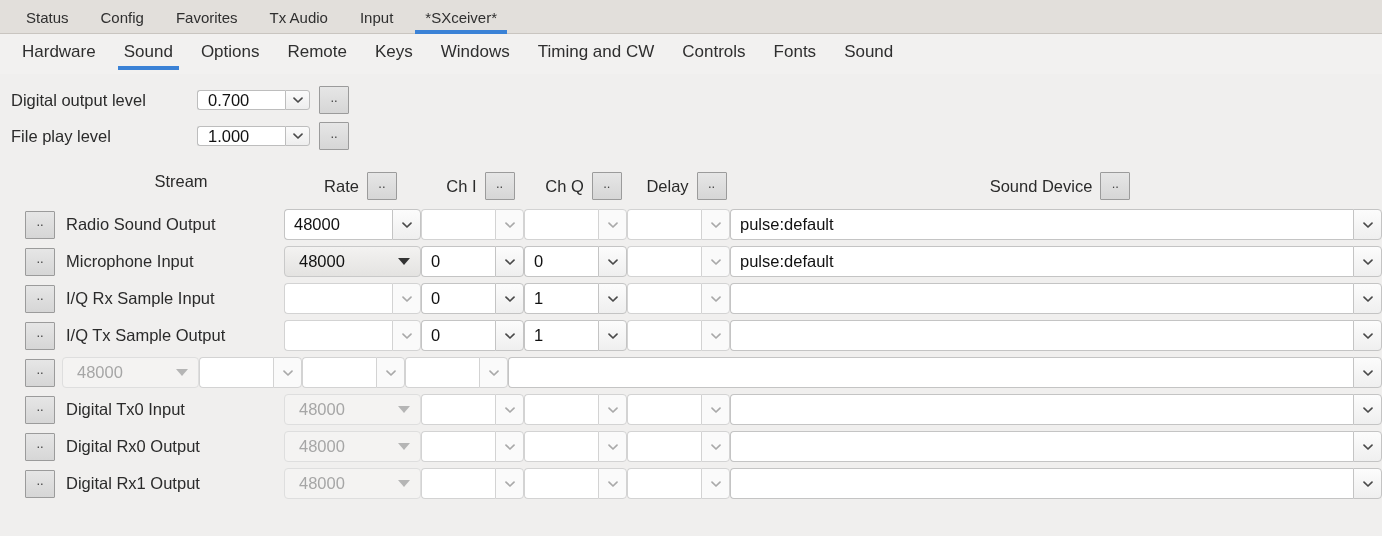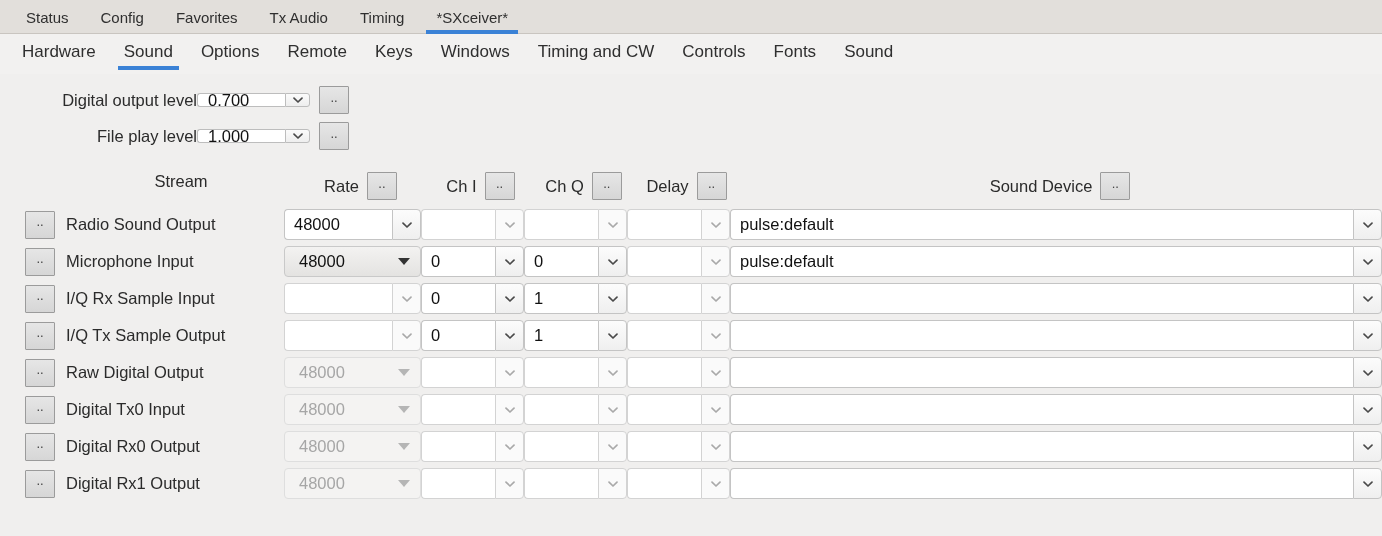"Timing" div.ttab { text: Timing -> Input }
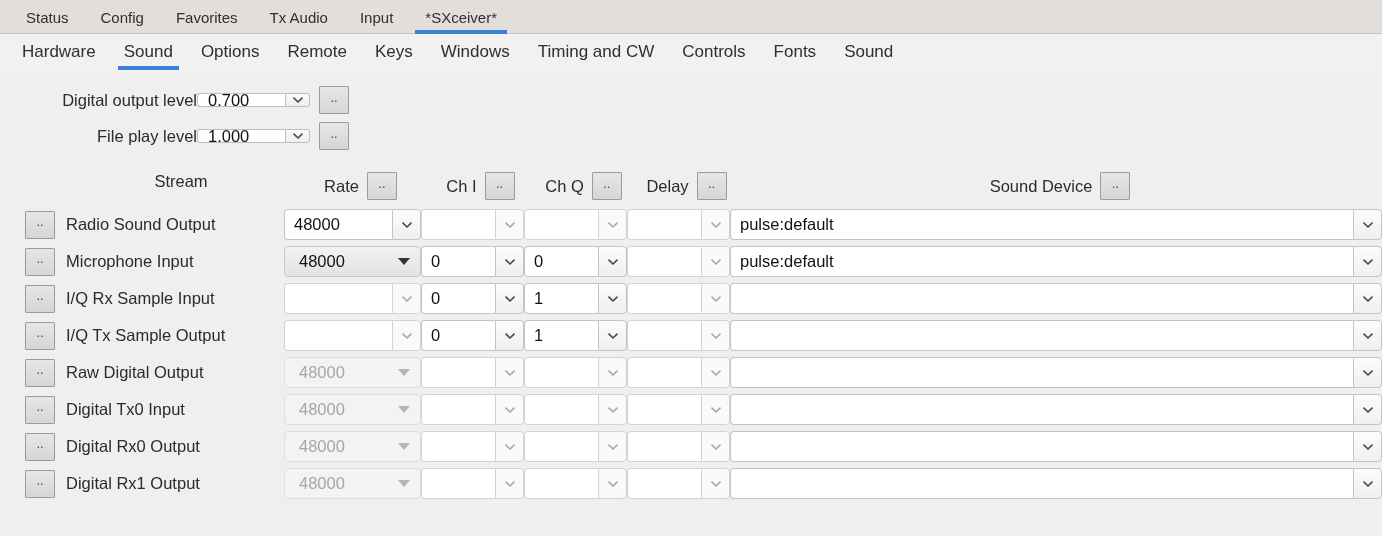"Digital output level" .levelrow { text-align: right -> none }
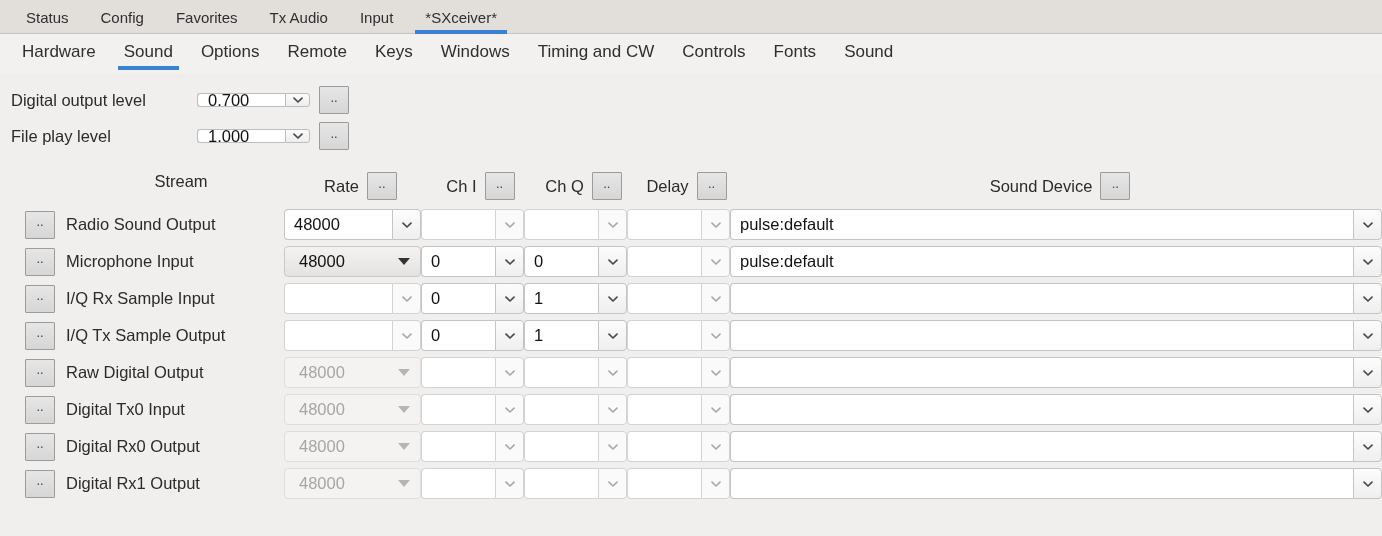"0.700" .lvl-combo { height: 14px -> 20px }
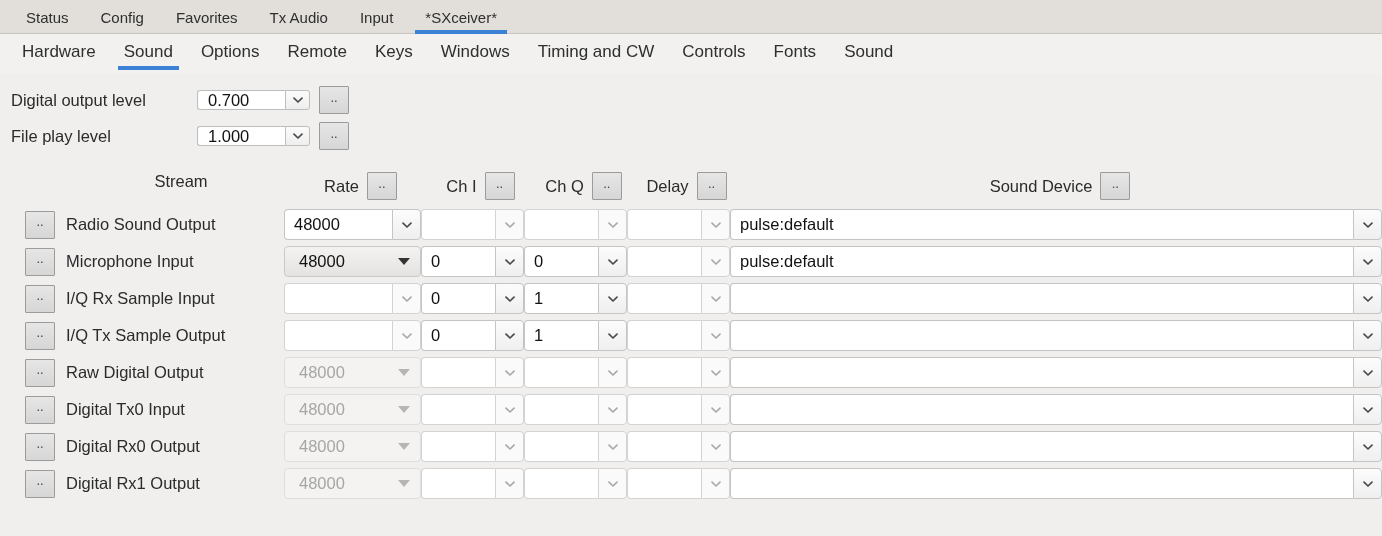"Raw Digital Output" div.c-stream { html: <div> <div>Raw Digital Output</div> </div> -> none }
